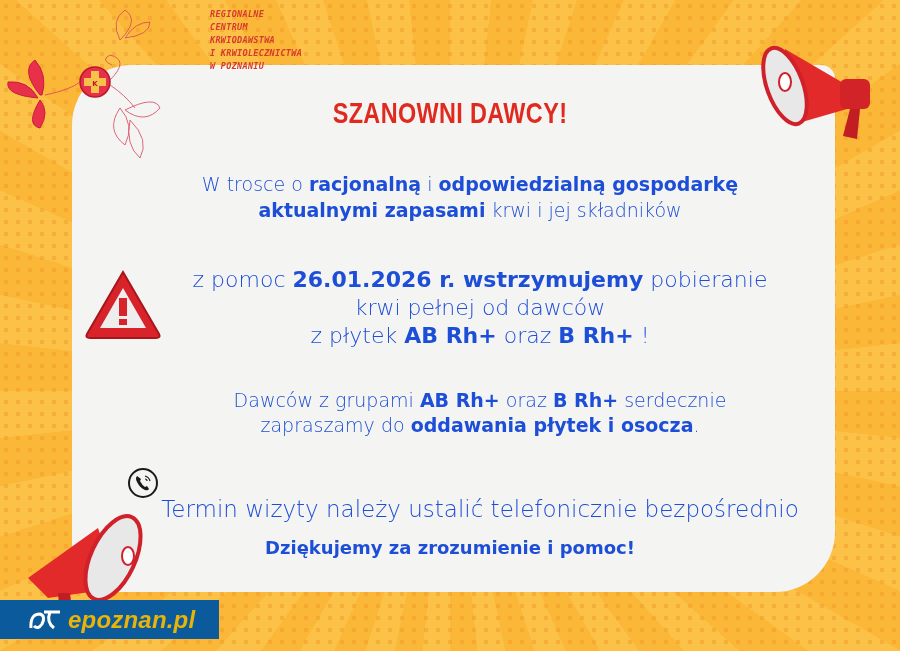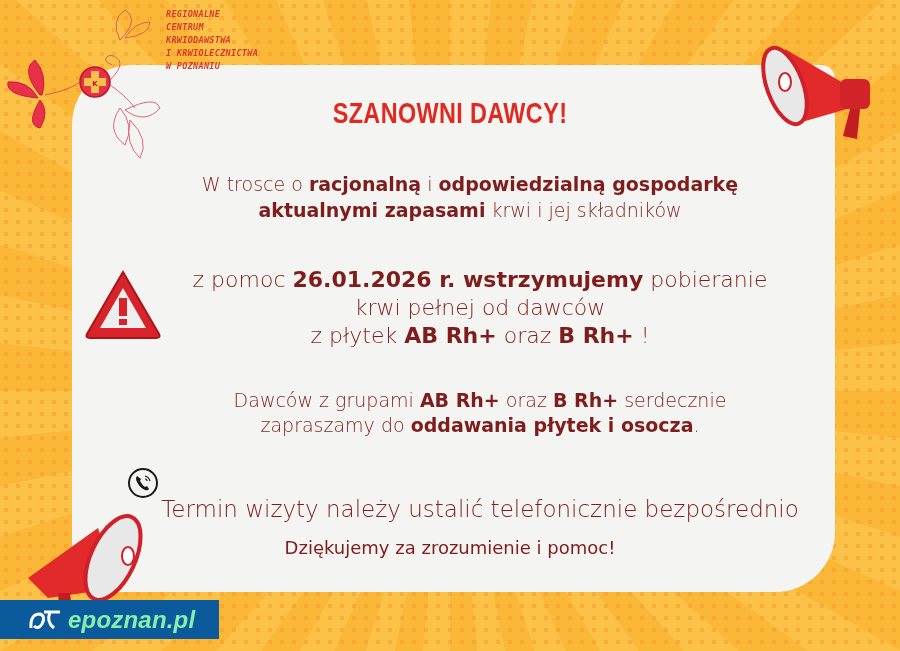"REGIONALNE" .logo-text div { margin-left: none -> 44px }
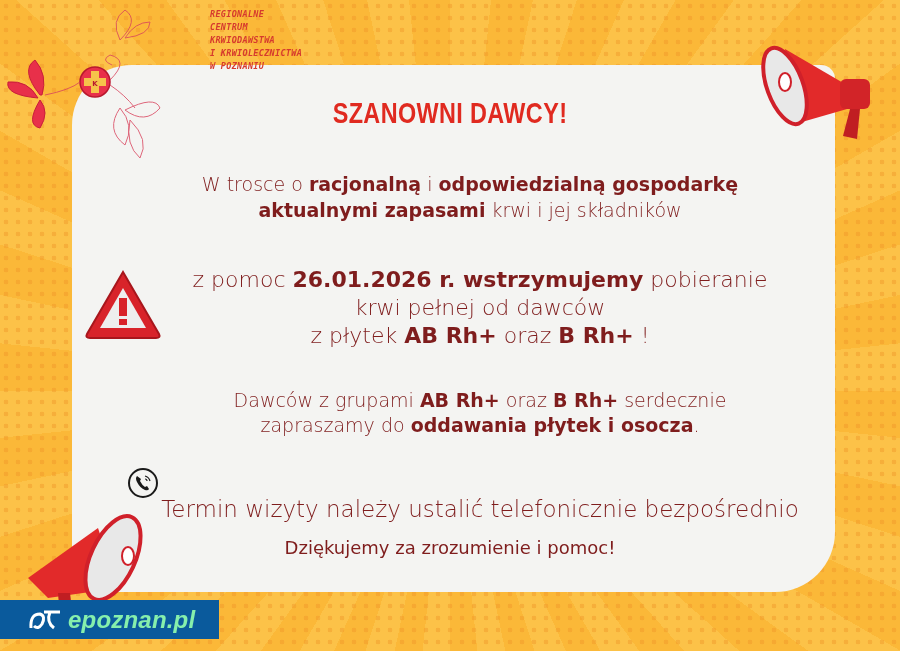"W trosce o racjonalną i" .p { color: #7f1d1d -> #1d4ed8 }
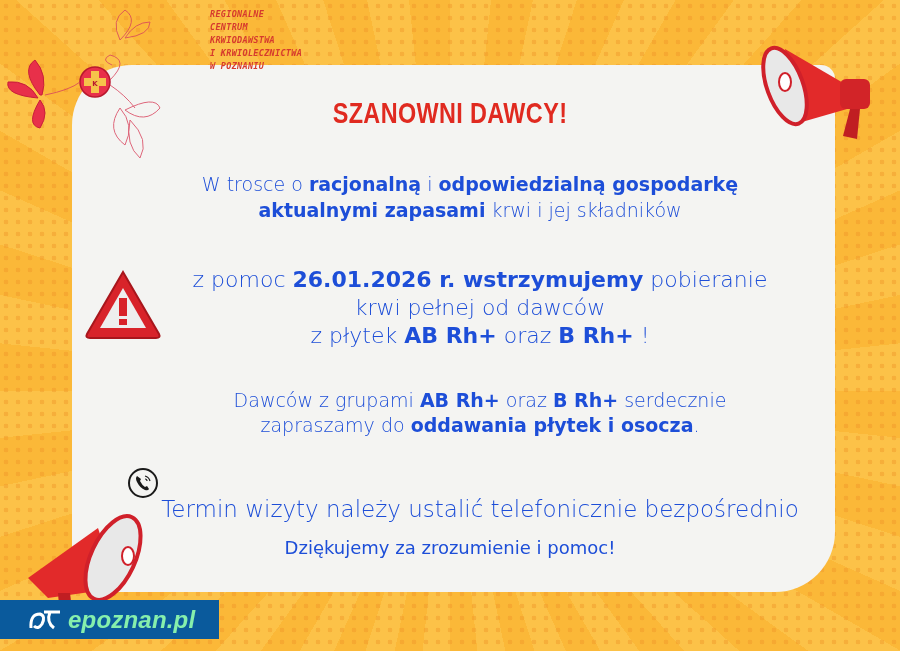"Dziękujemy za zrozumienie i pomoc!" .p5 { font-weight: normal -> bold }
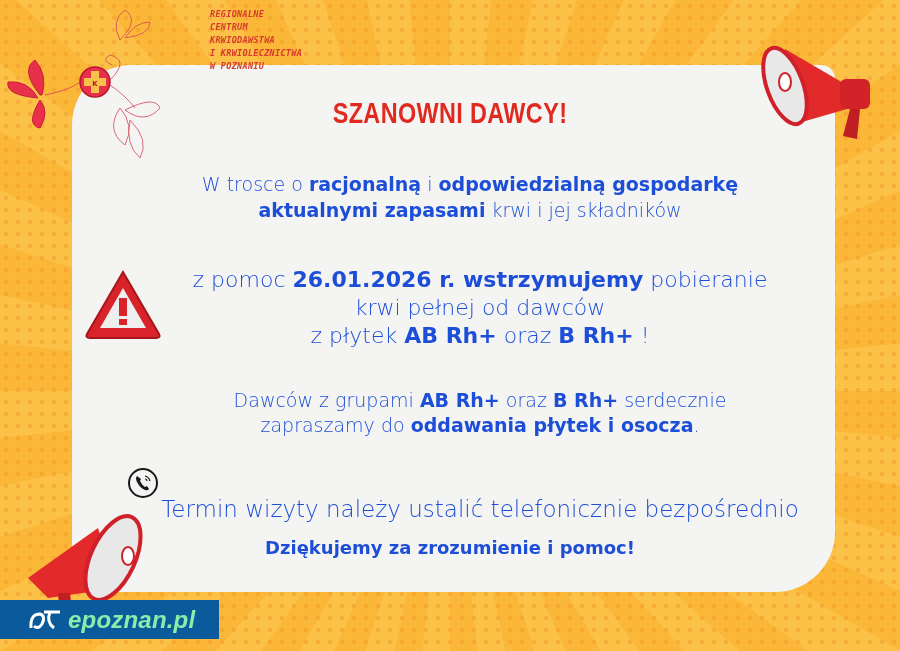"epoznan.pl" .badge-text { color: #86efac -> #eab308 }
